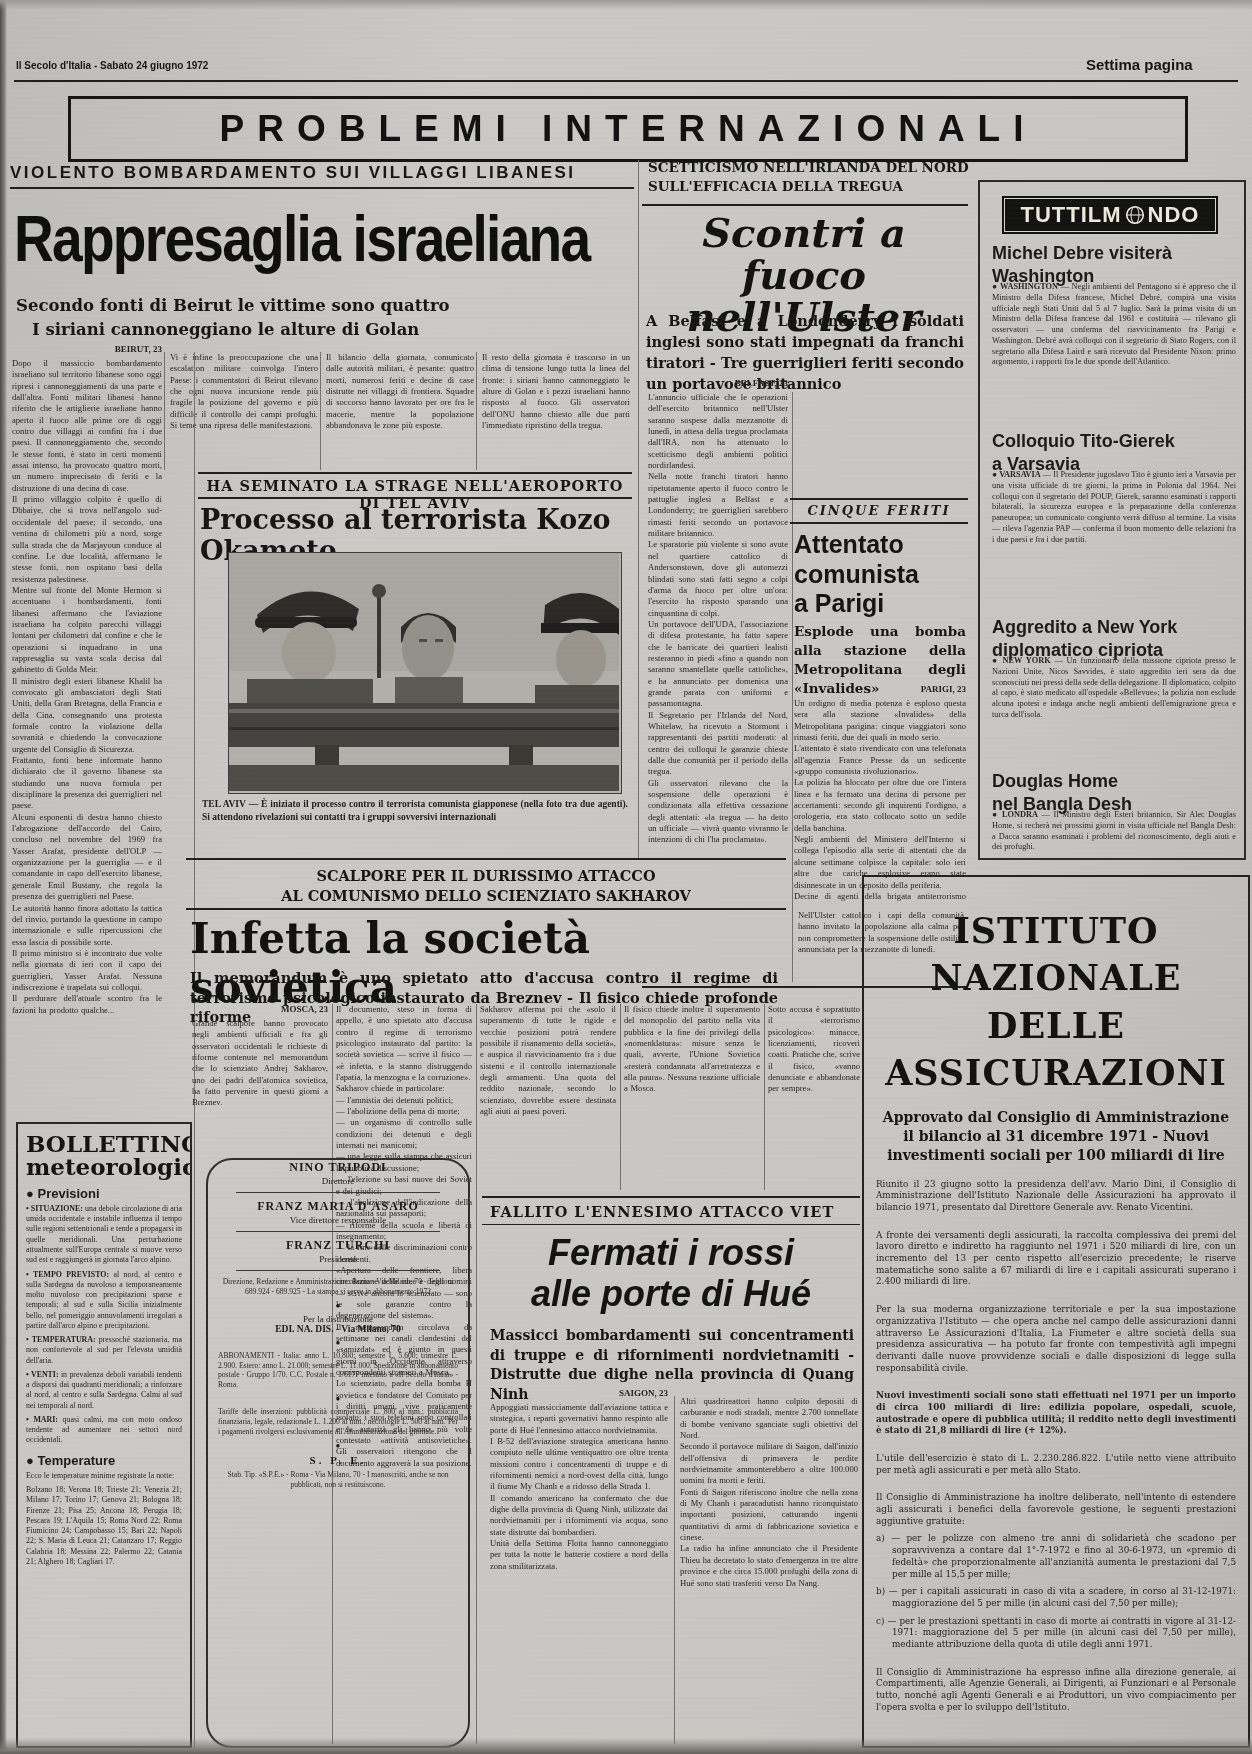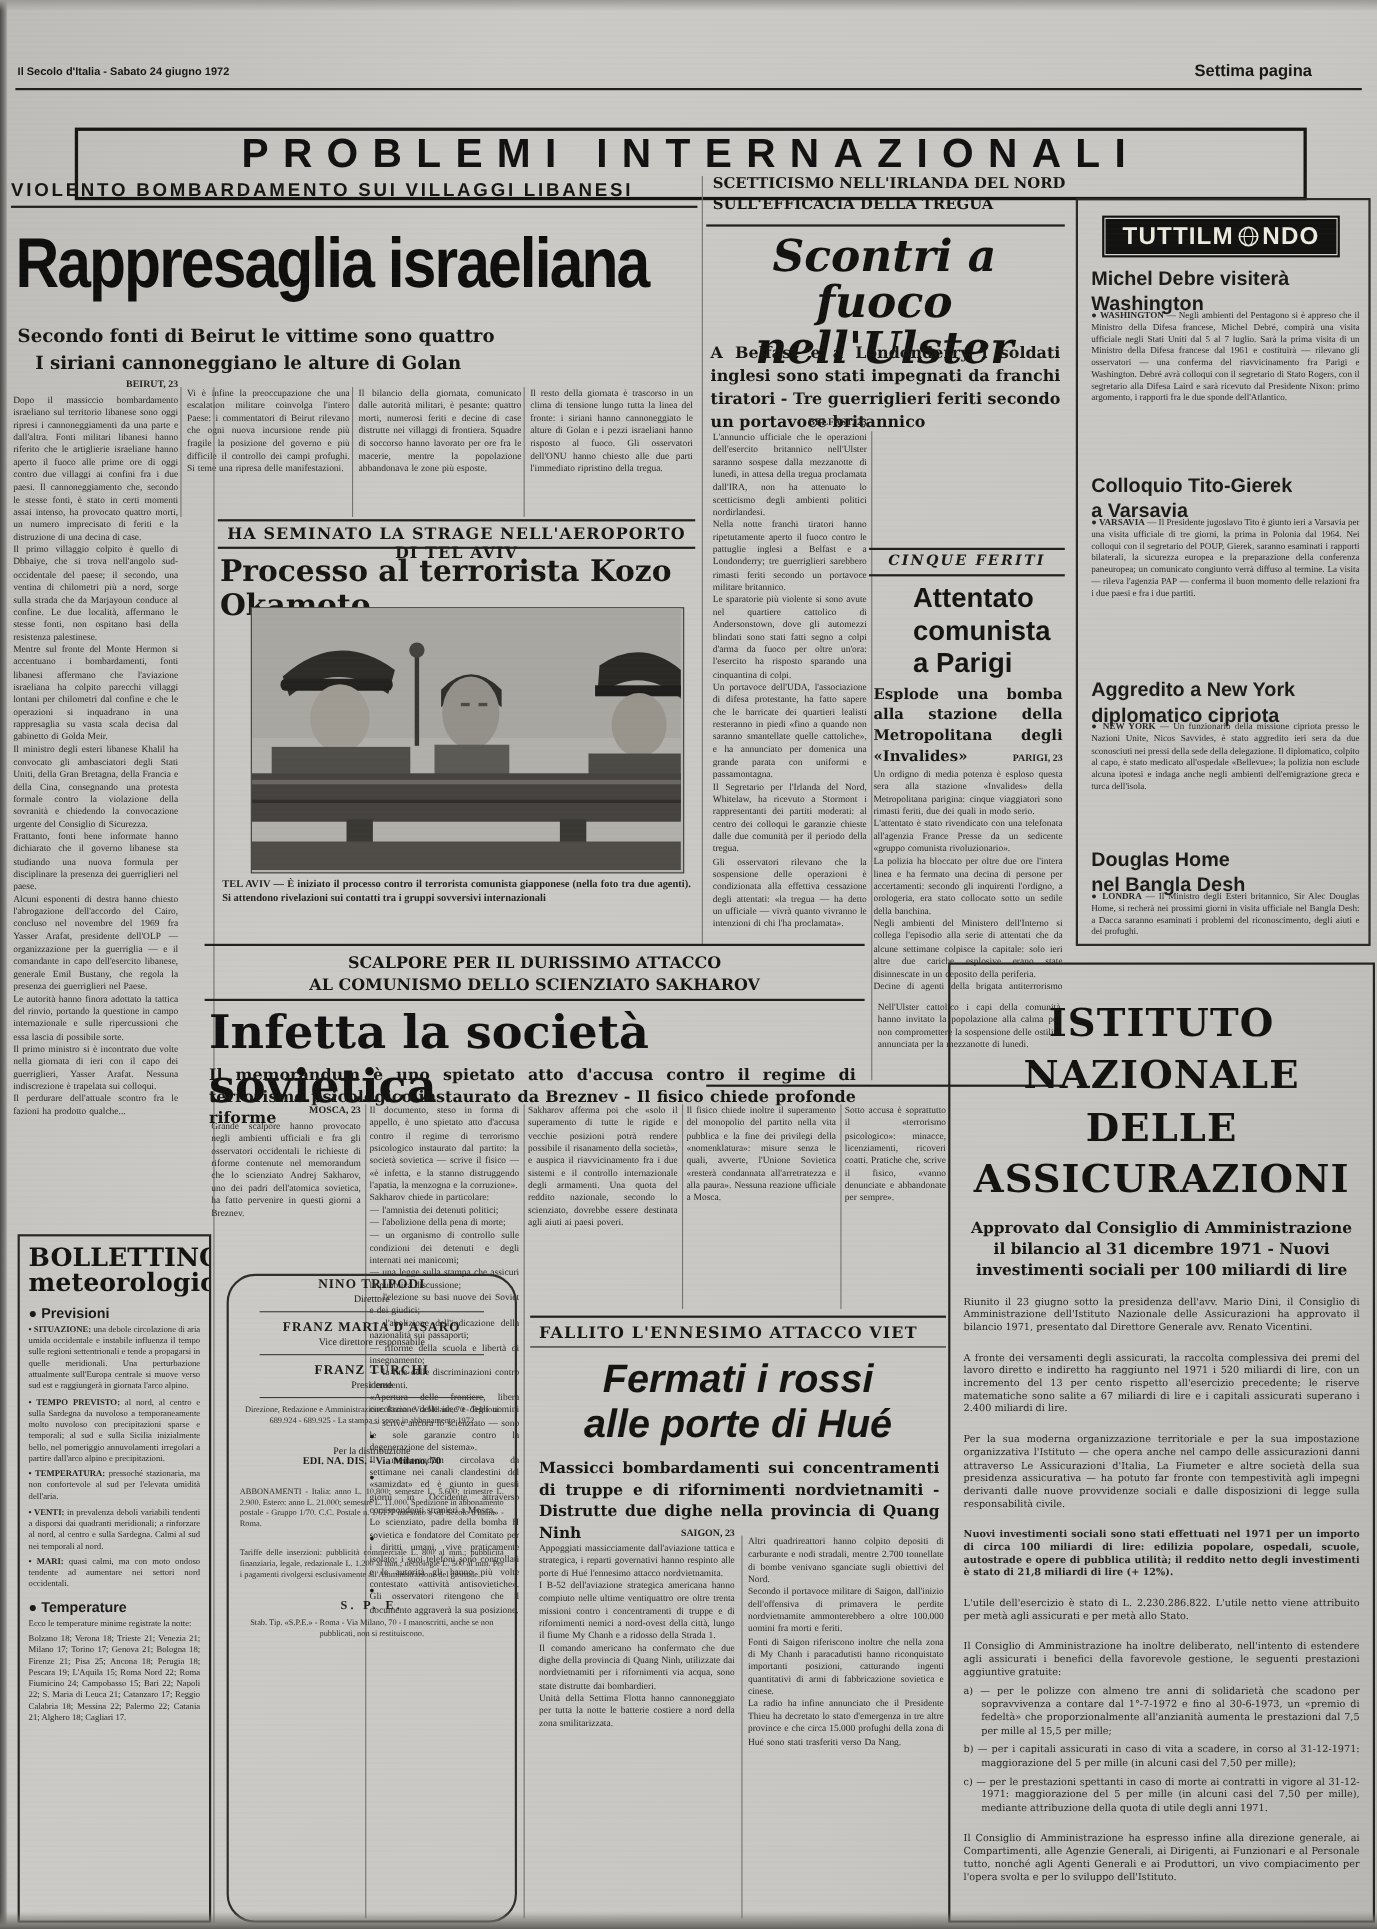"PROBLEMI INTERNAZIONALI" .banner { align-items: flex-start -> center; margin-top: 20px -> none }
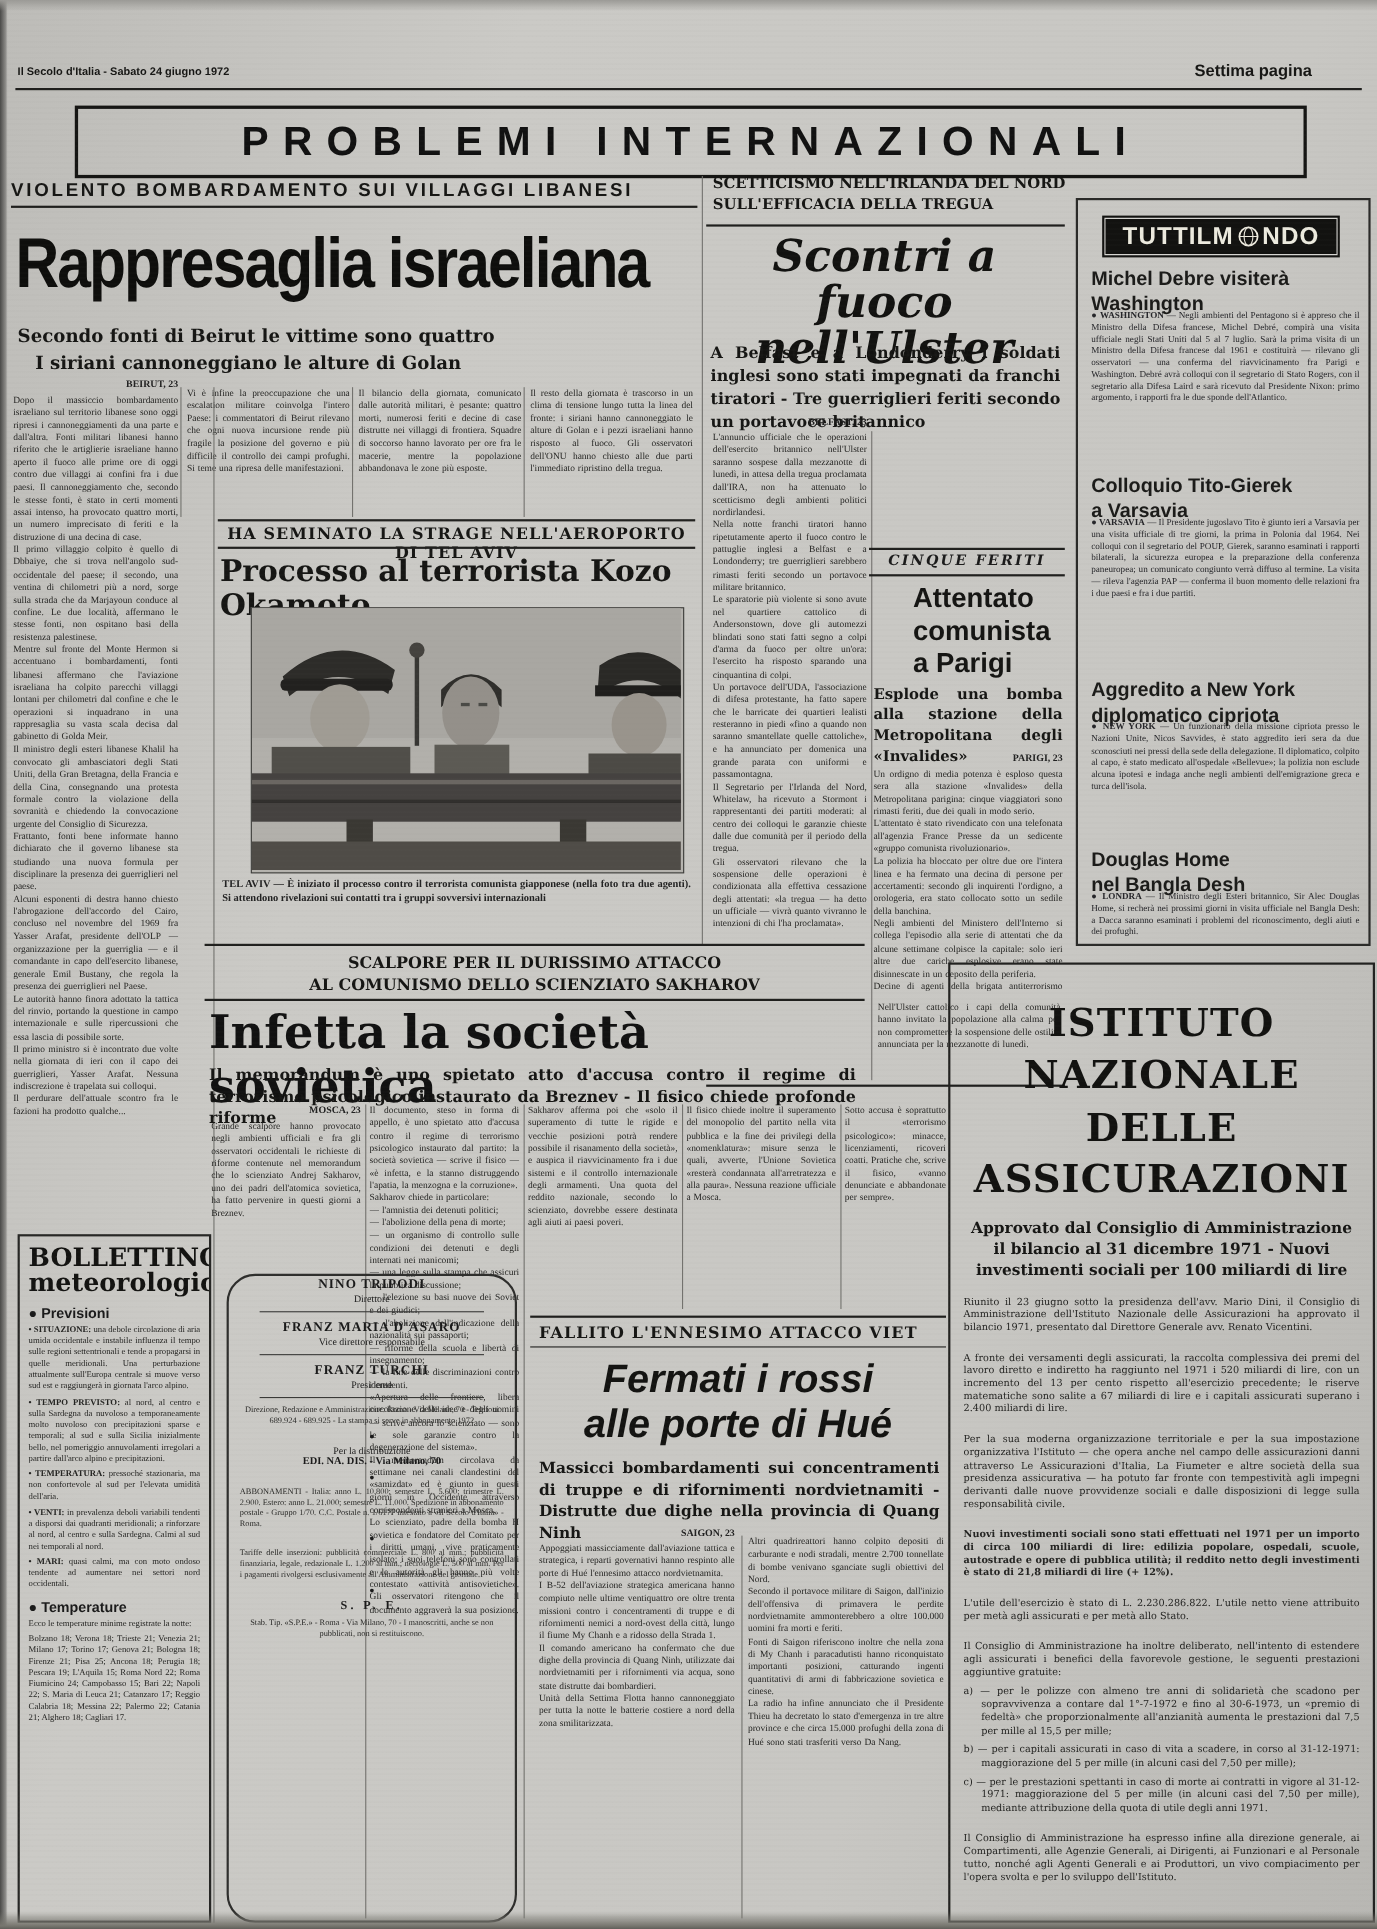"Attentato" div.abs { left: 830px -> 794px }
